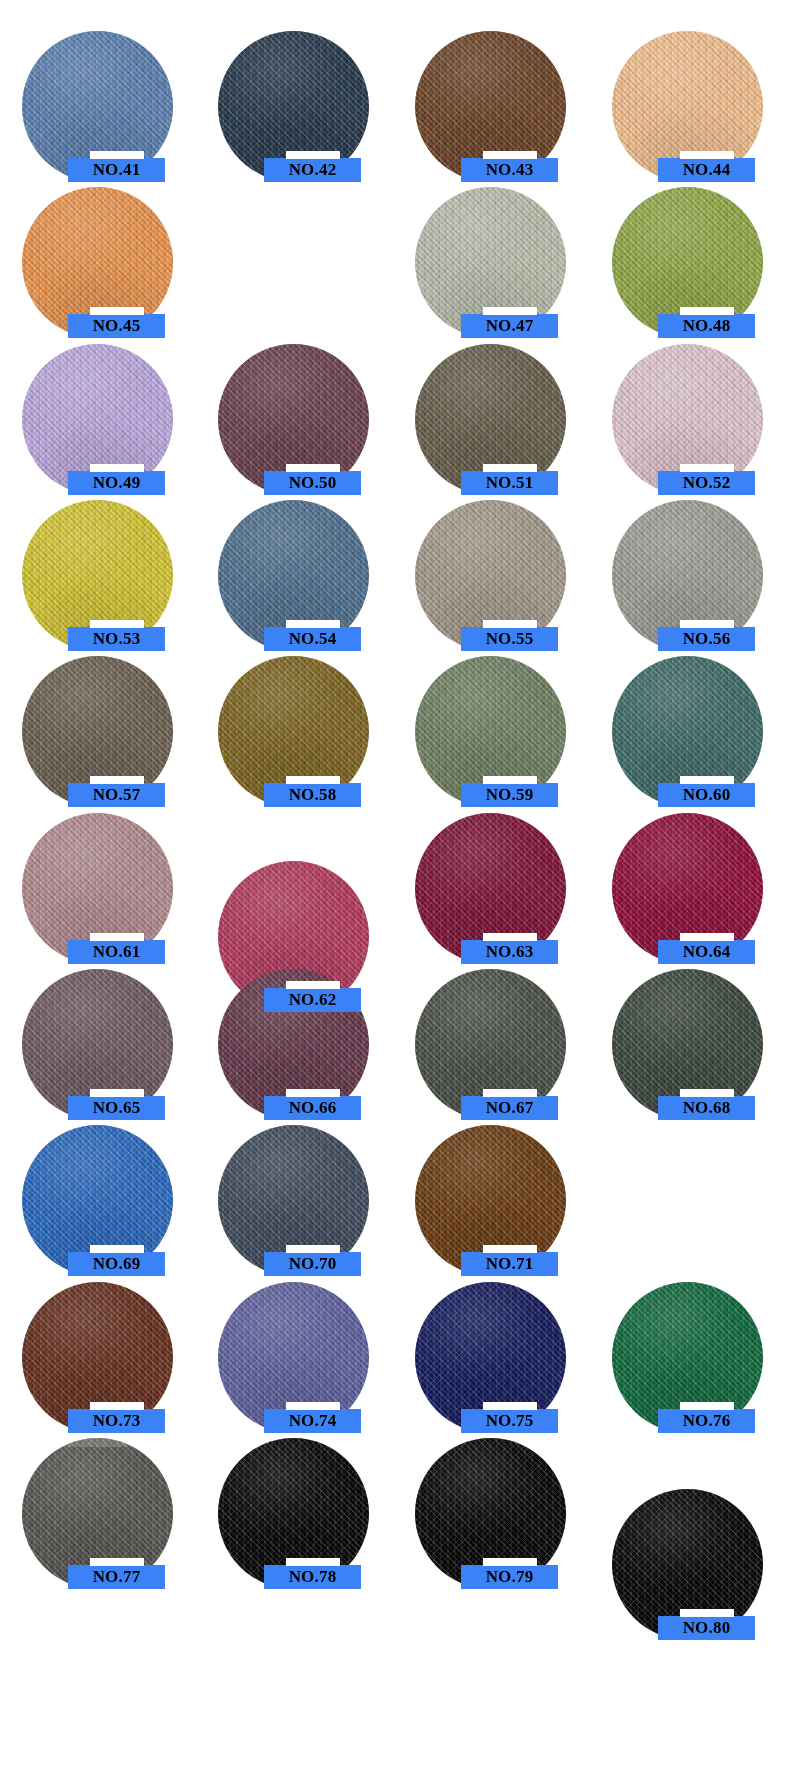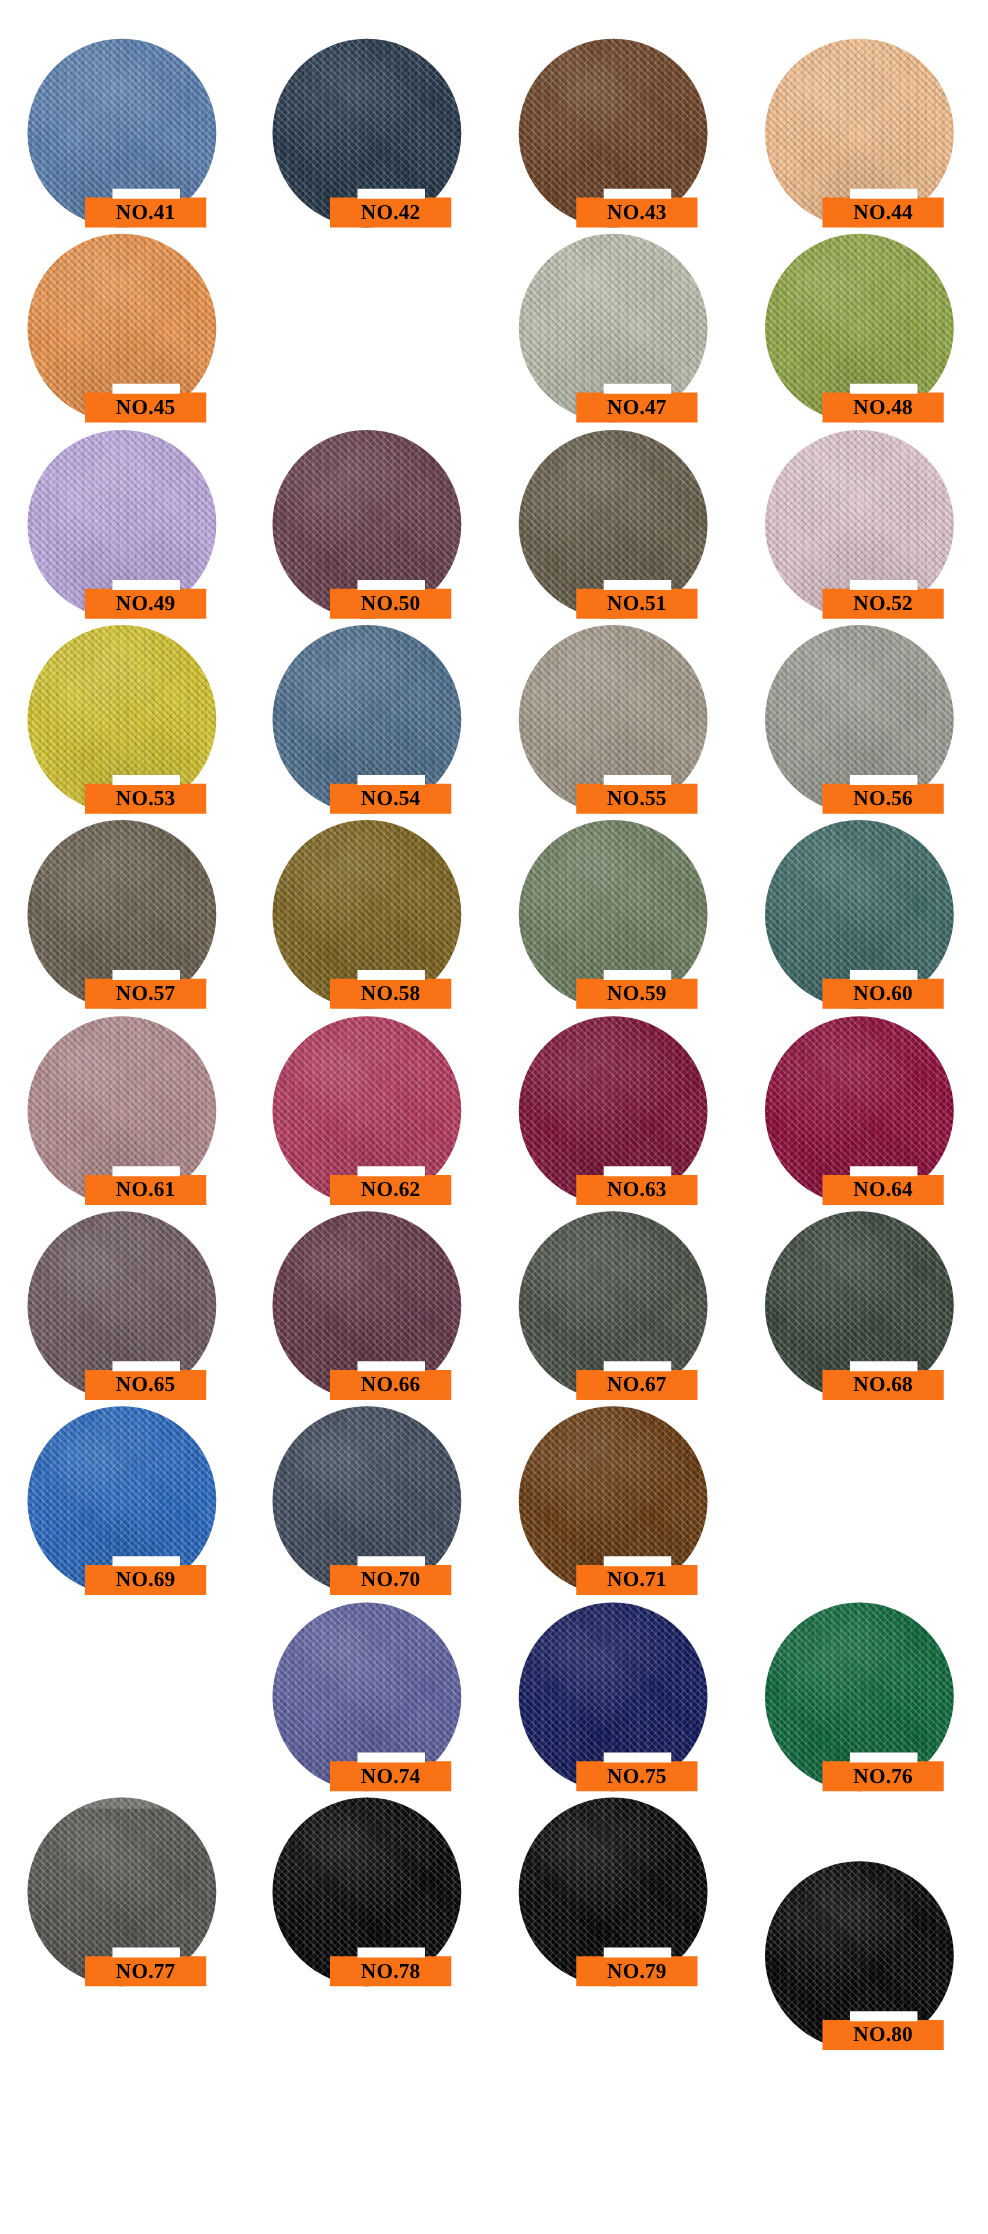"NO.41" .label { background: #f97316 -> #3b82f6 }
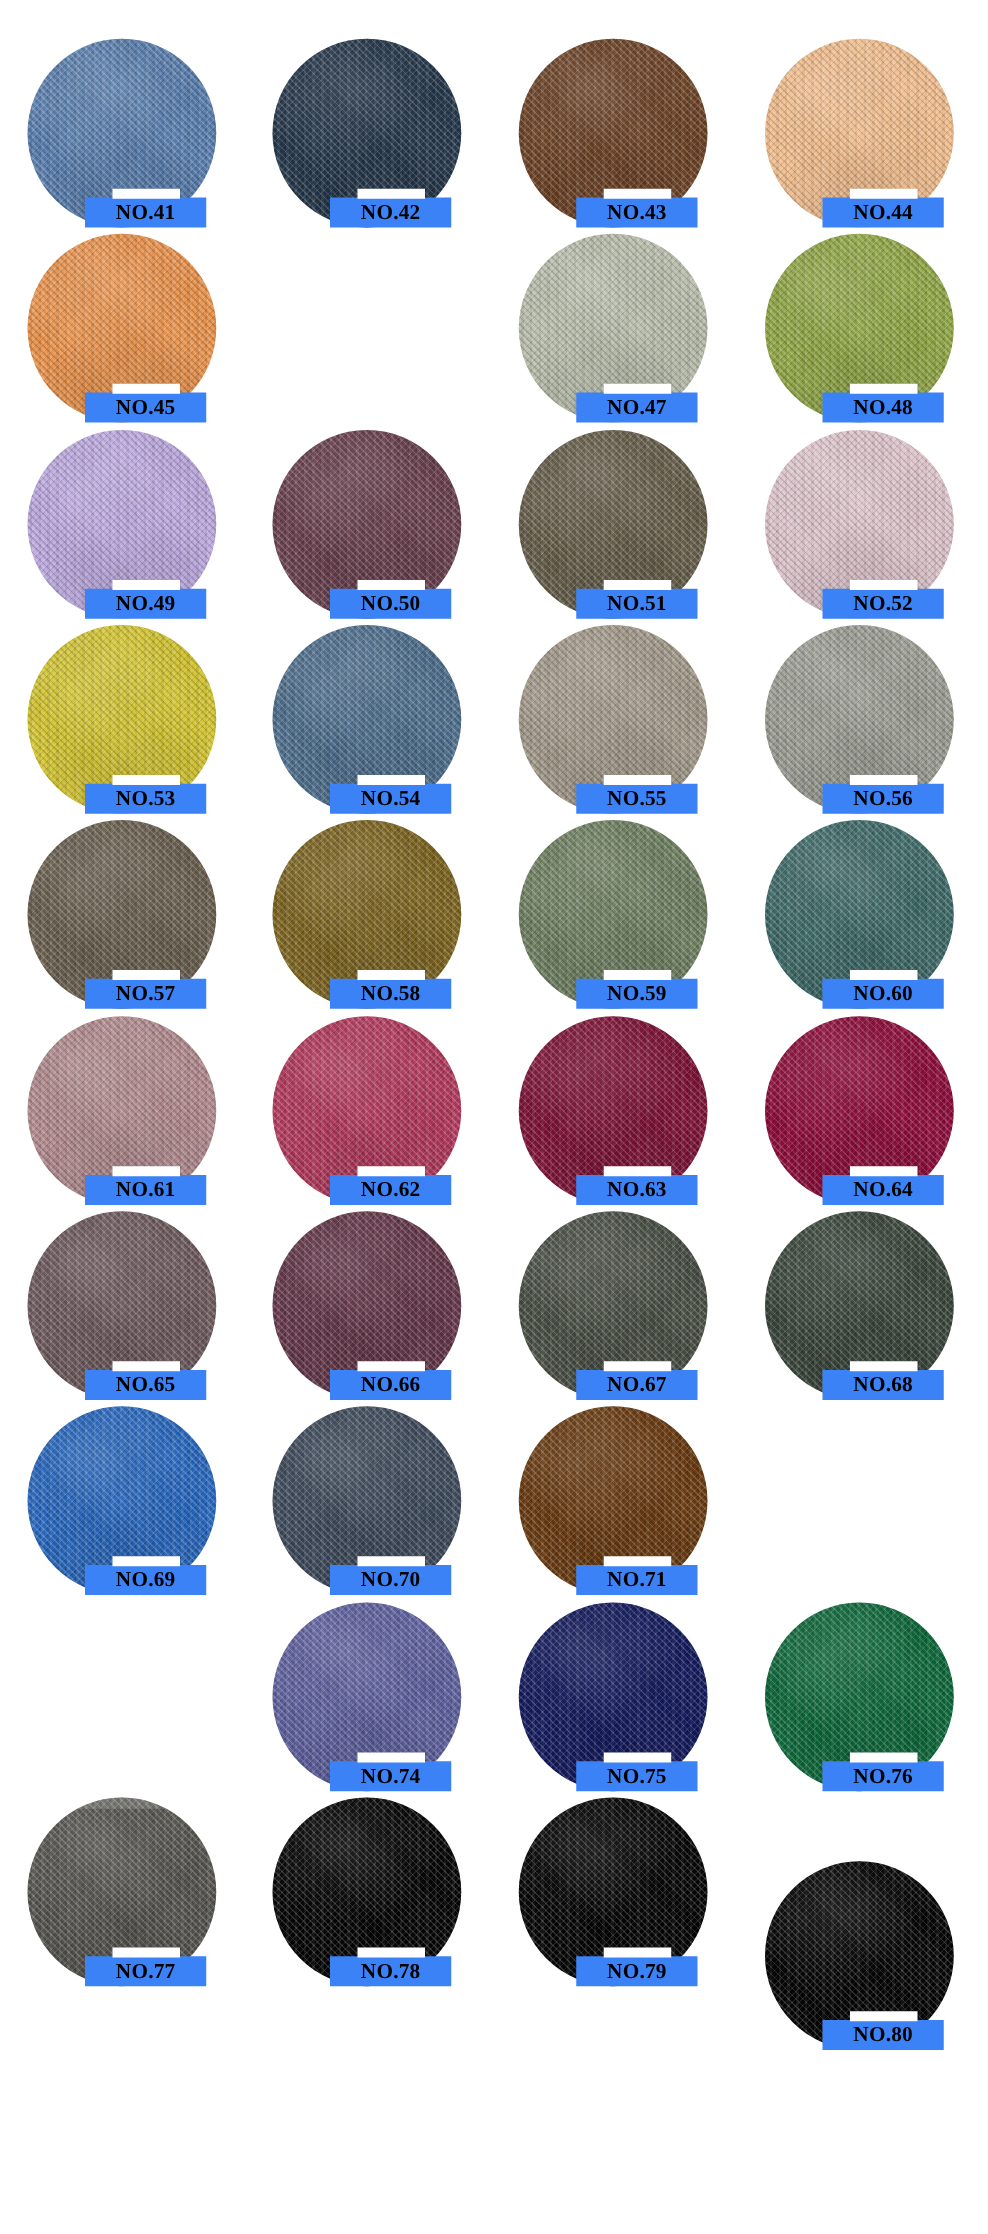"NO.62" div.swatch { top: 800px -> 848px }
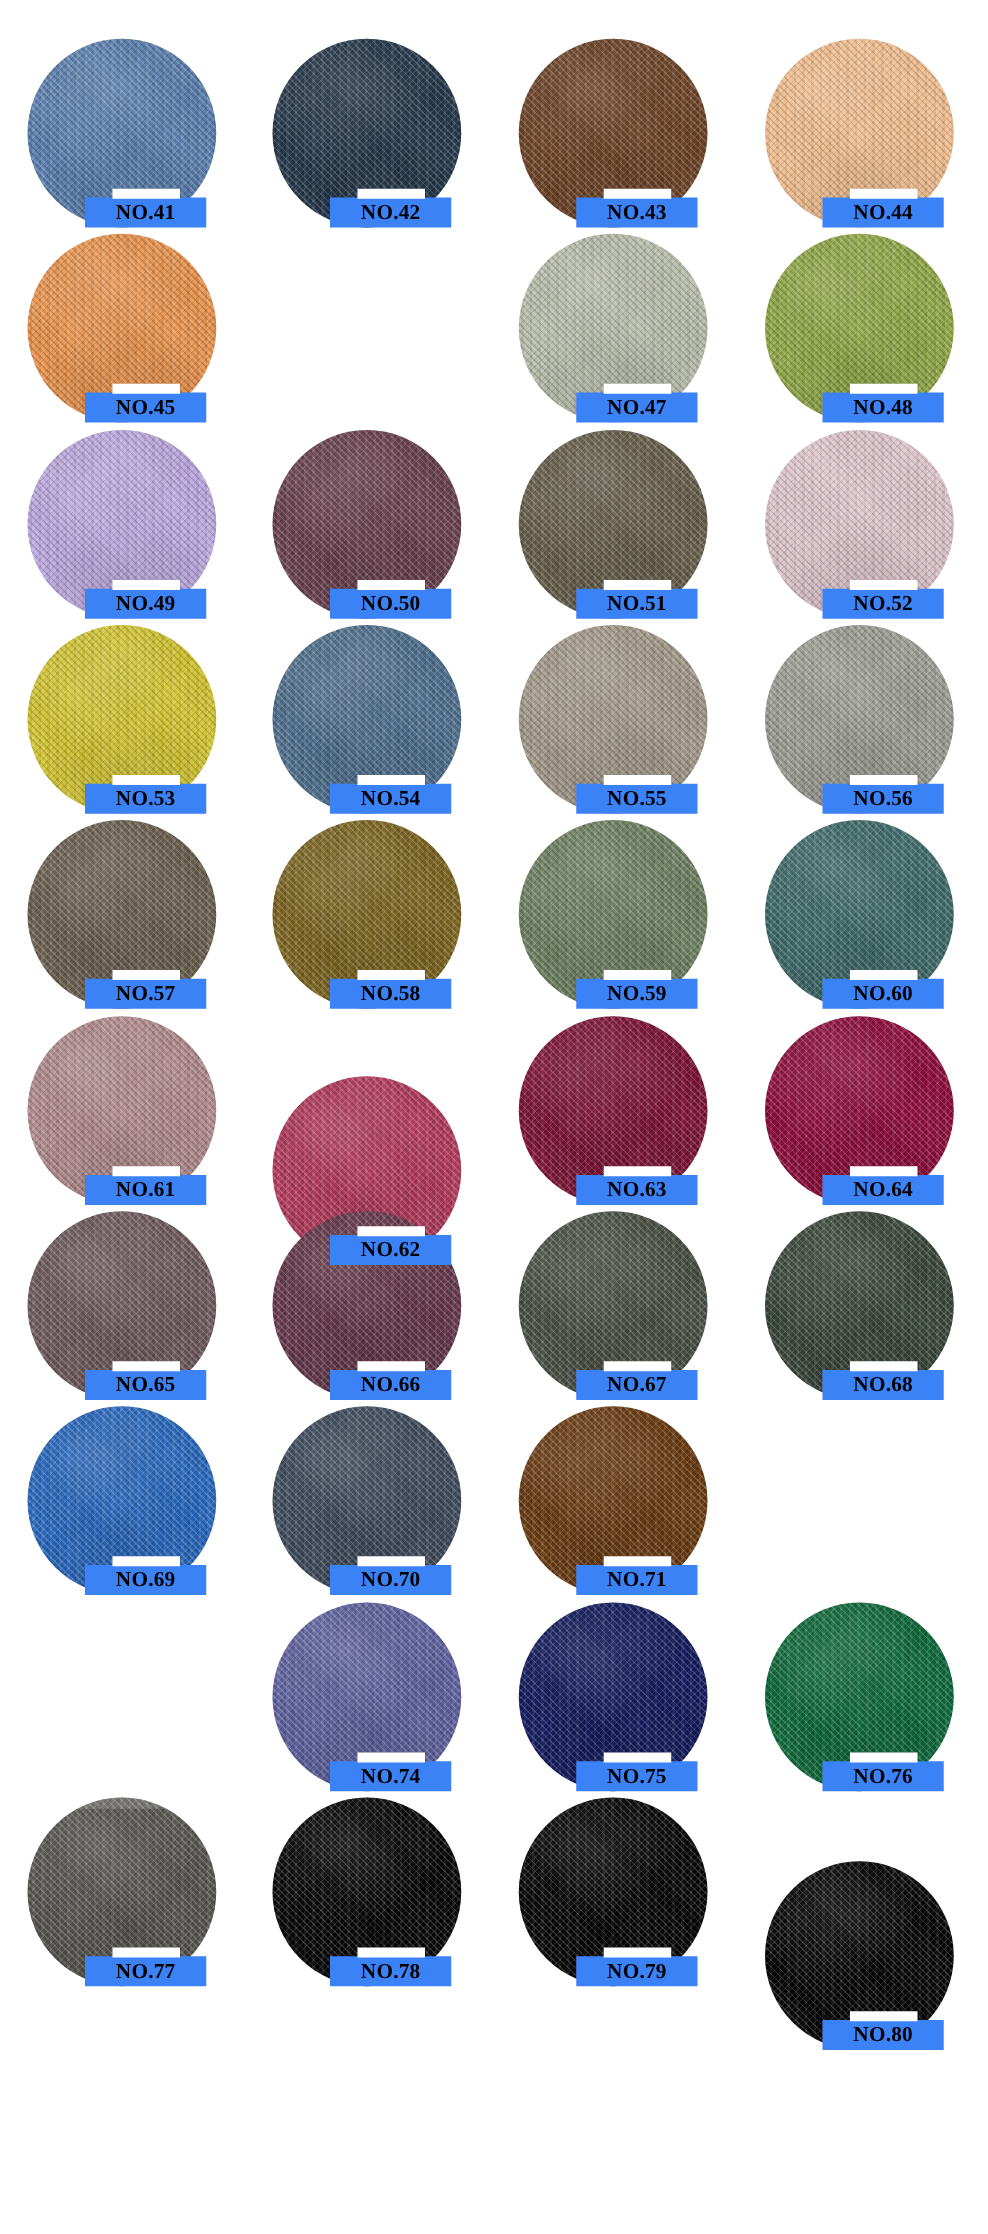"NO.73" div.swatch { html: none -> <div> <div> <div></div> <div></div> </div> <div> <div>NO.73</div> </div> </div> }
